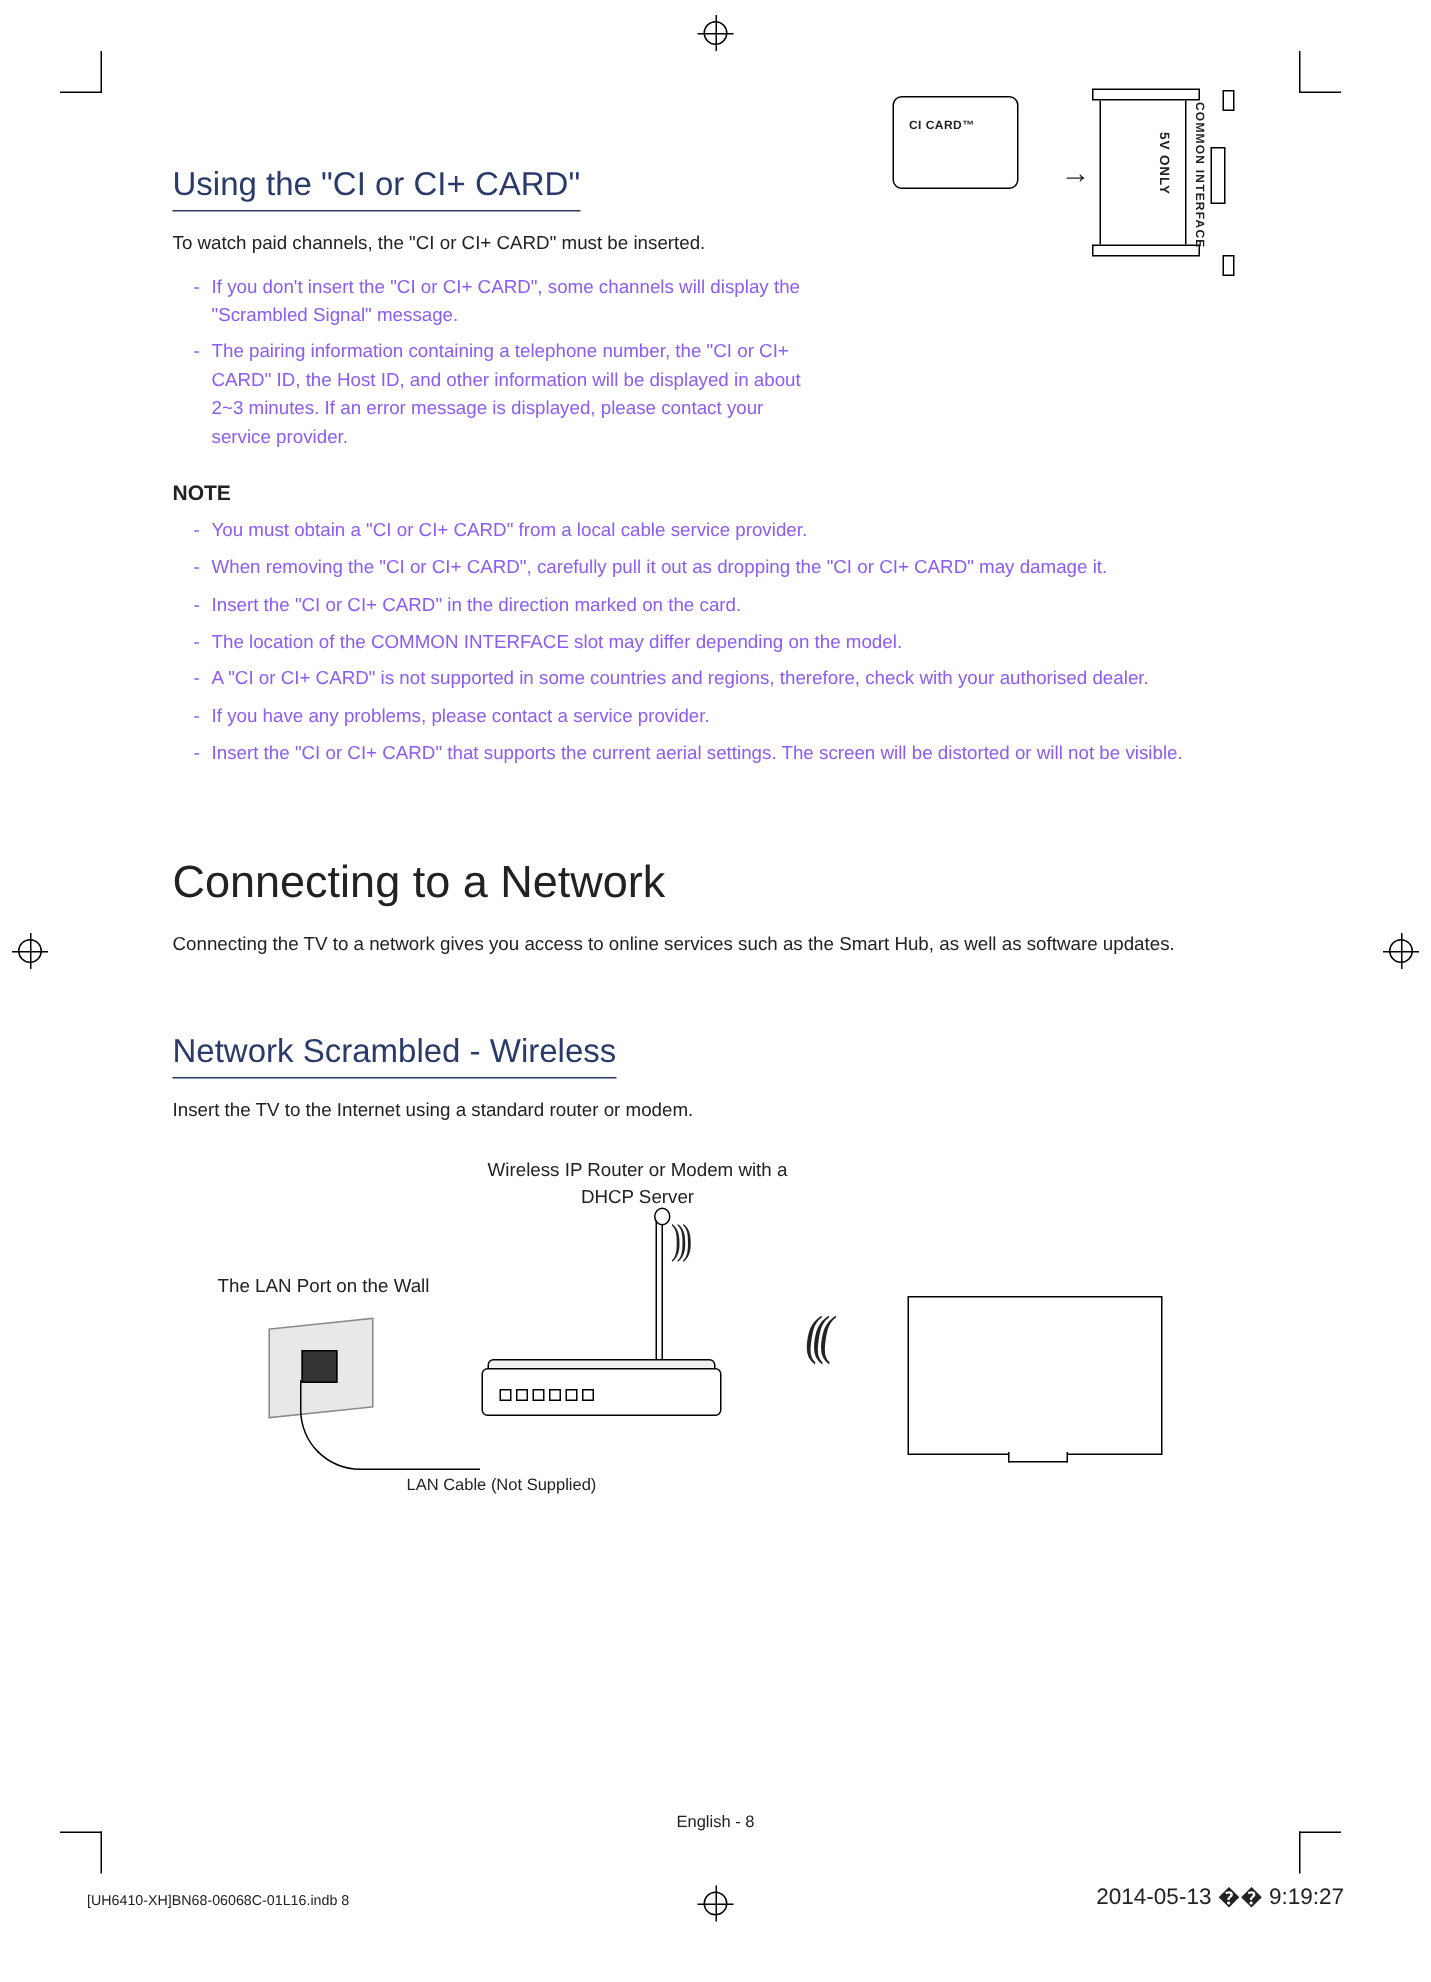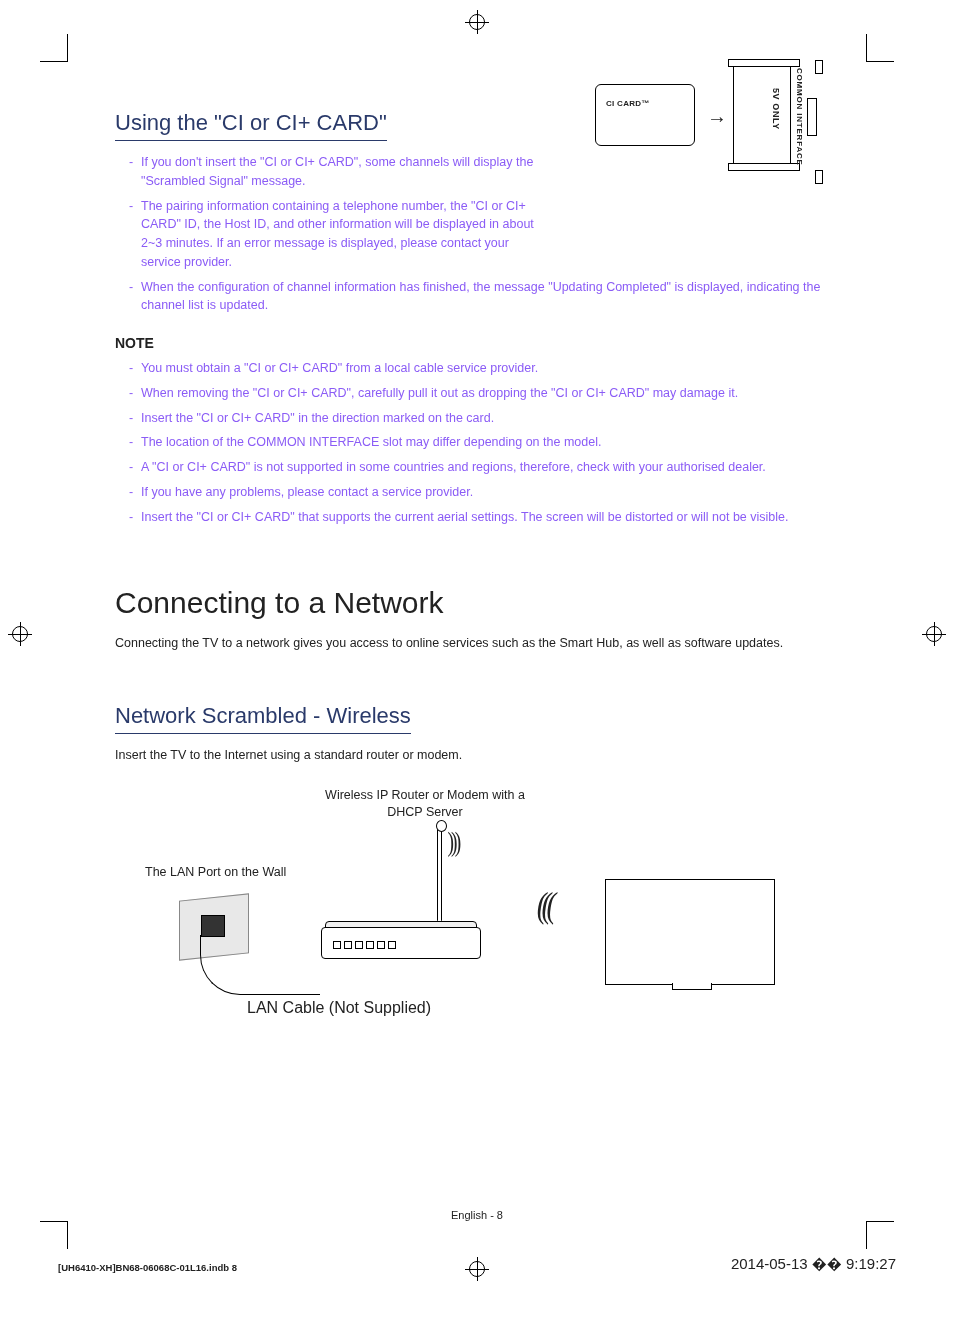"CI CARD™" .ci-card { top: 24px -> 4px; width: 100px -> 84px }
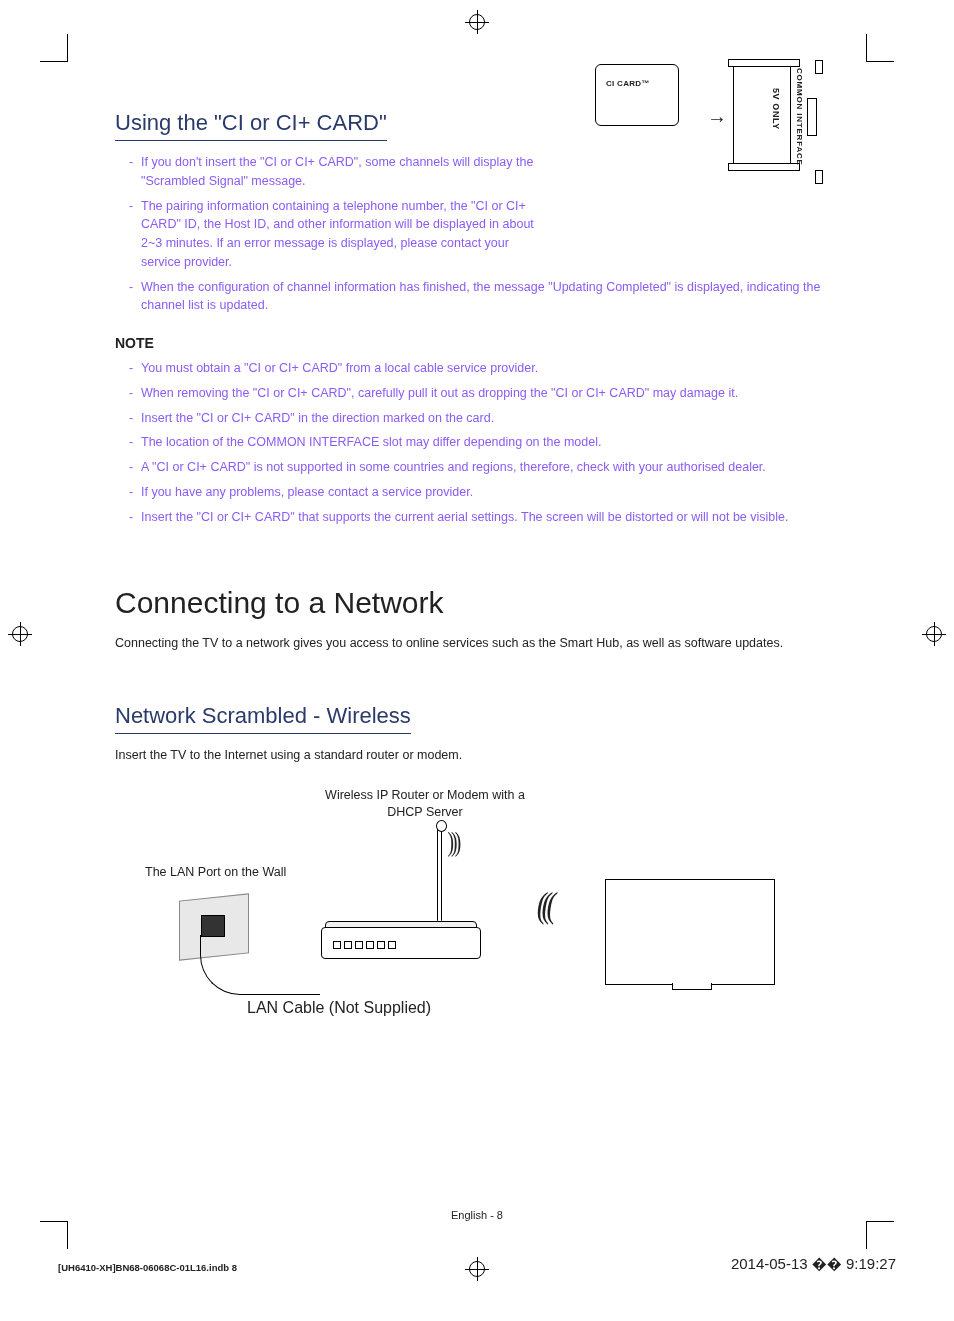"To watch paid channels, the" p.intro { html: none -> <p>To watch paid channels, the "CI or CI+ CARD" must be inserted.</p> }
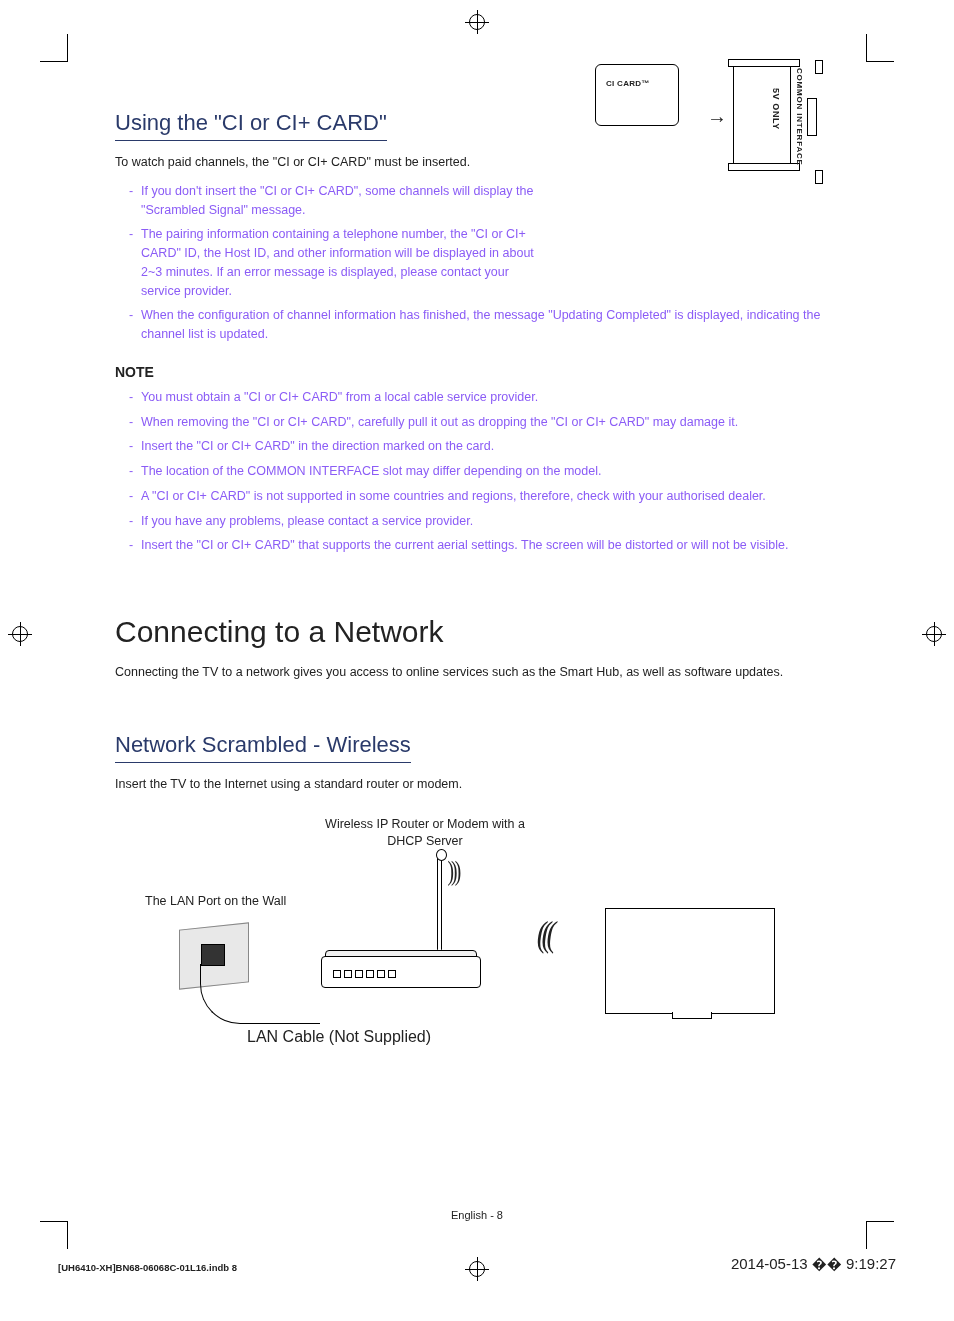"When the configuration of channel" li { html: <li>When the configuration of channel information has finished, the message "Updating Completed" is displayed, indicating the channel list is updated.</li> -> none }
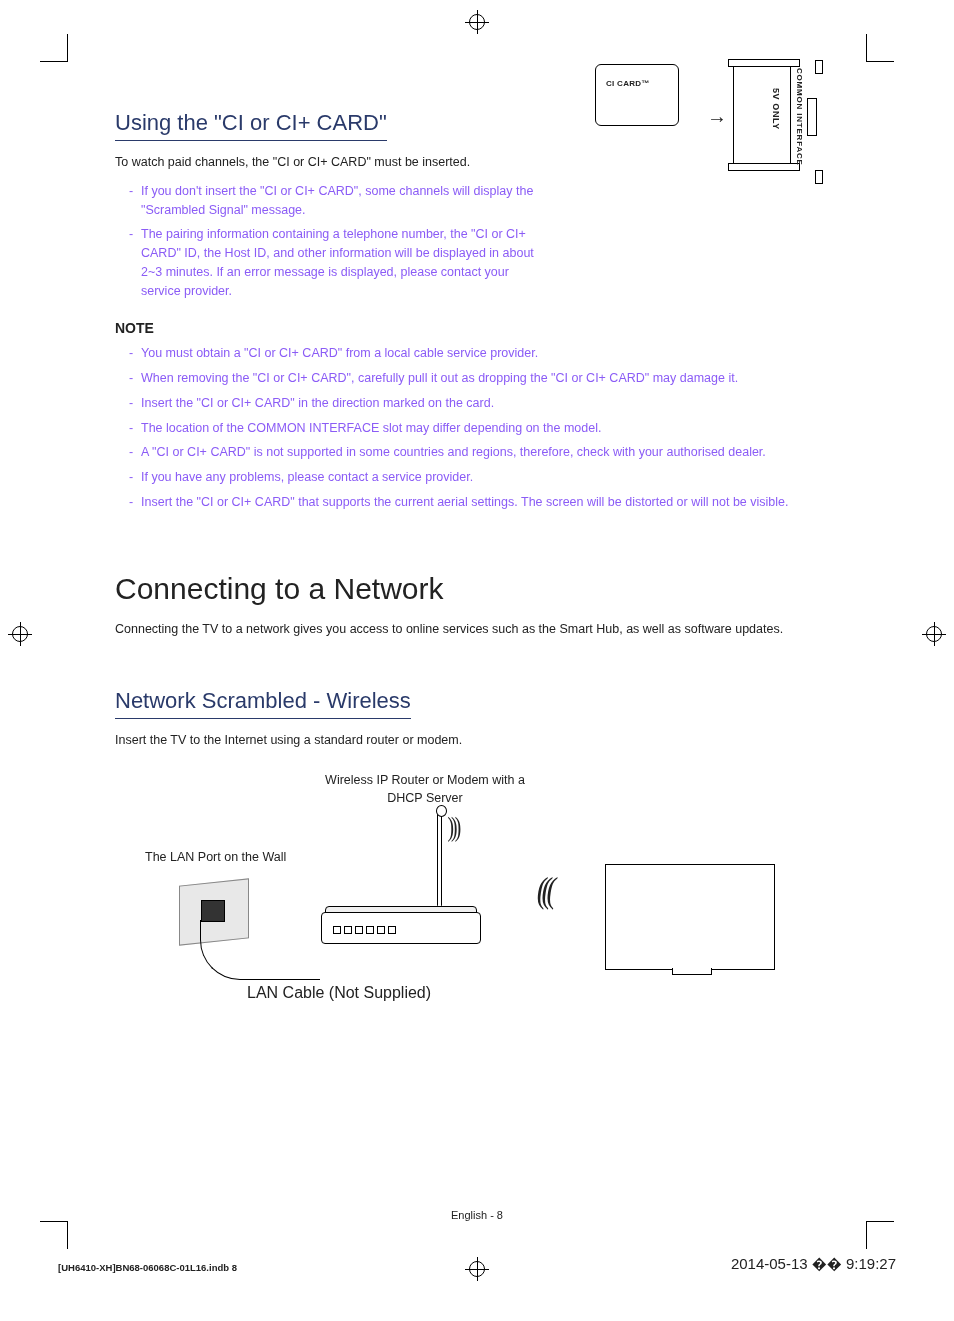"LAN Cable (Not Supplied)" .lan-cable-caption { font-size: 16px -> 11px; left: 132px -> 156px }
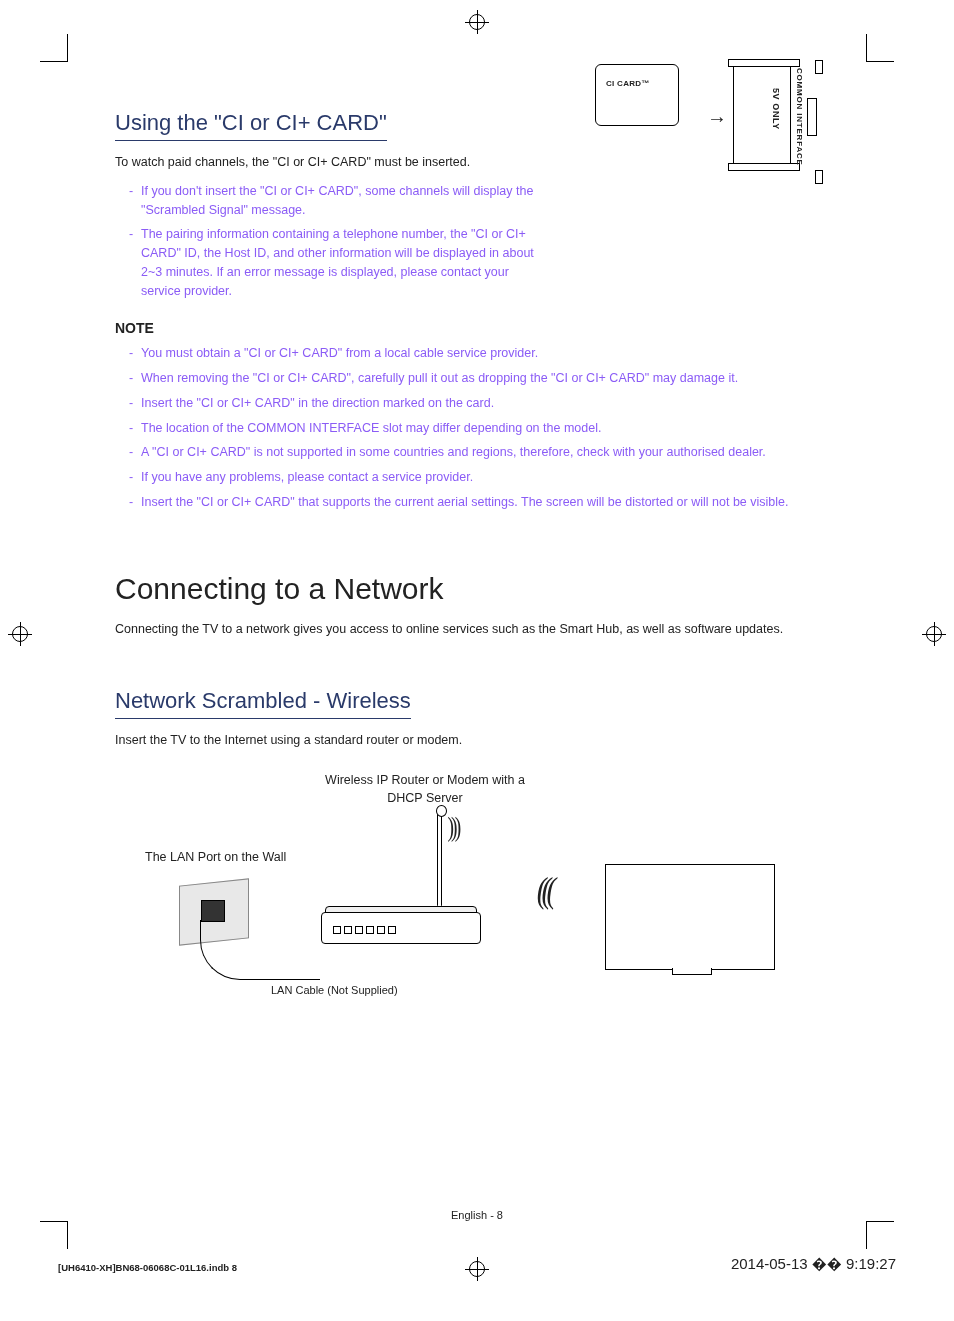"[UH6410-XH]BN68-06068C-01L16.indb 8" .footer-left { font-weight: bold -> none }
